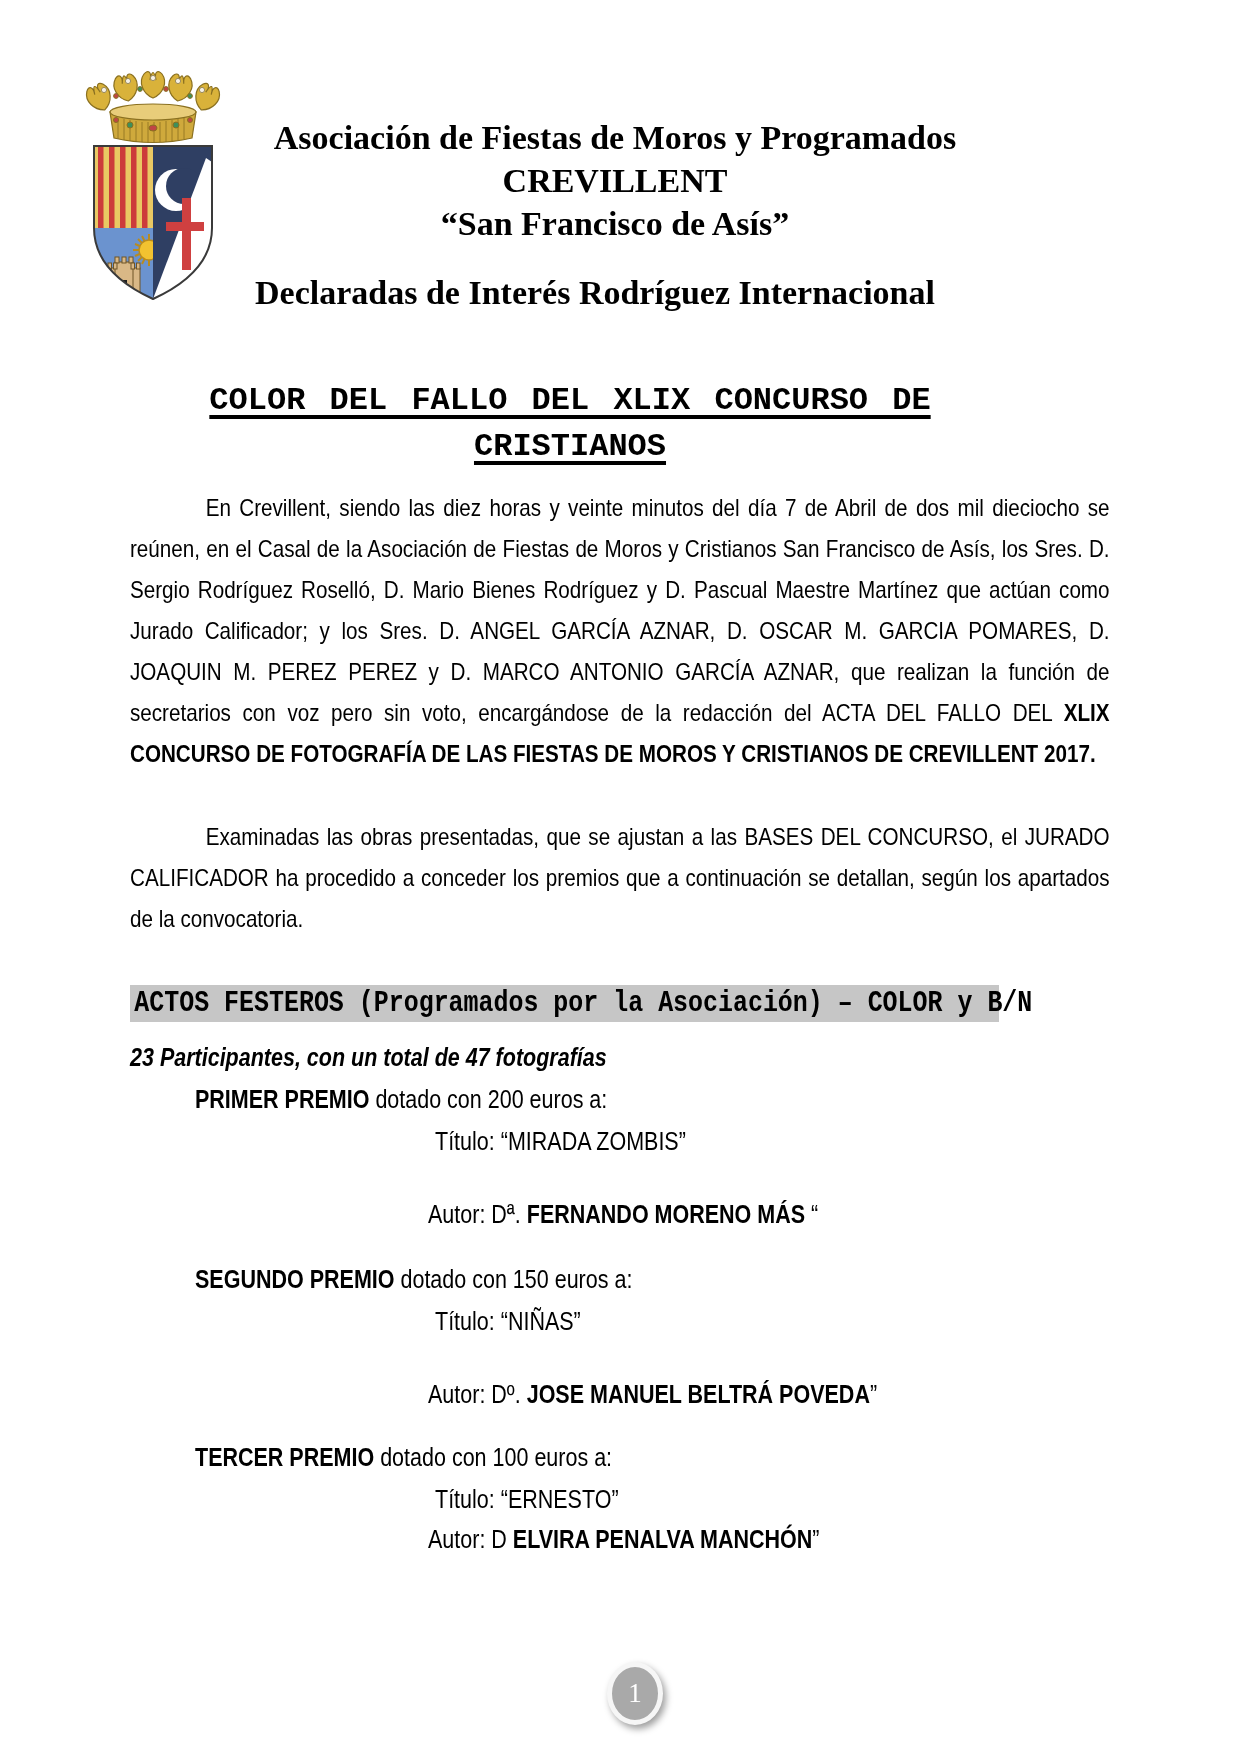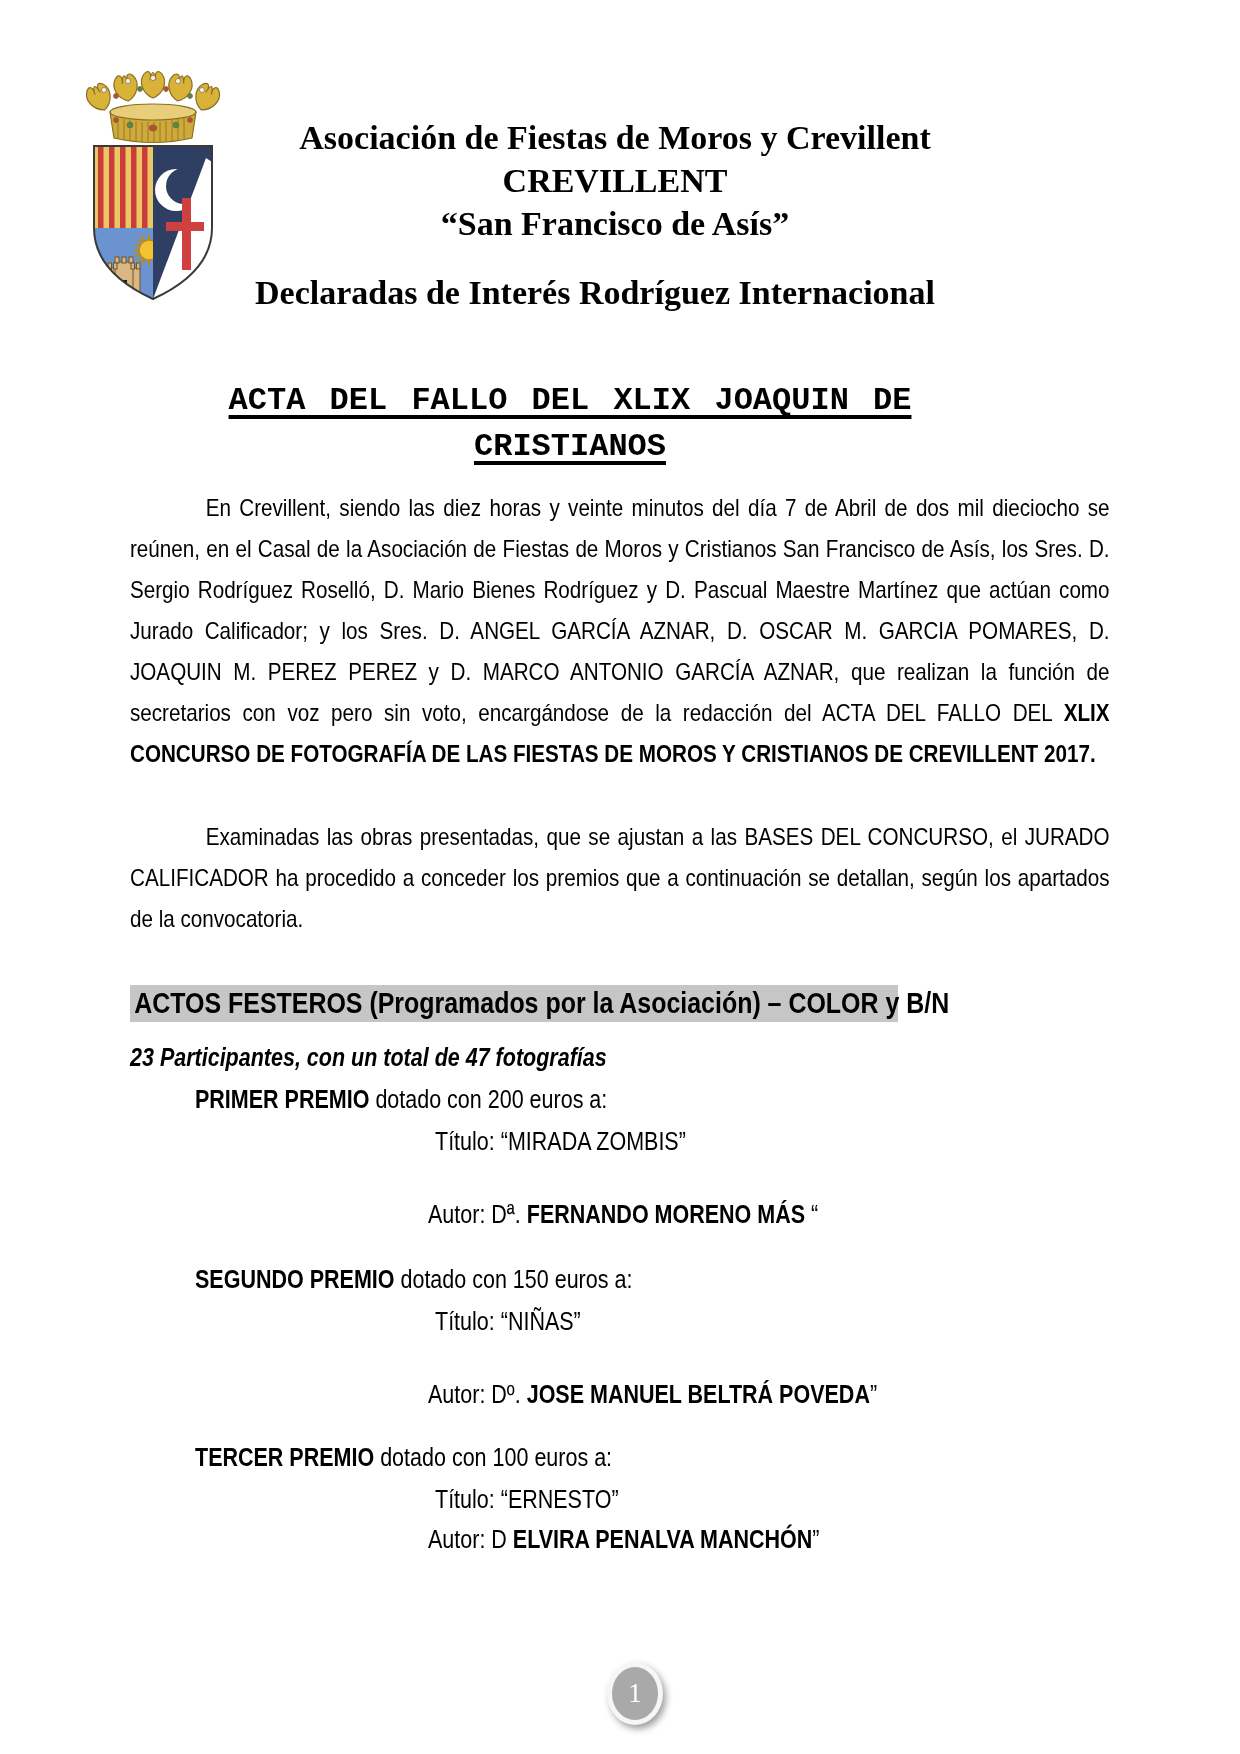"Asociación de Fiestas de Moros" div { text: Crevillent -> Programados }
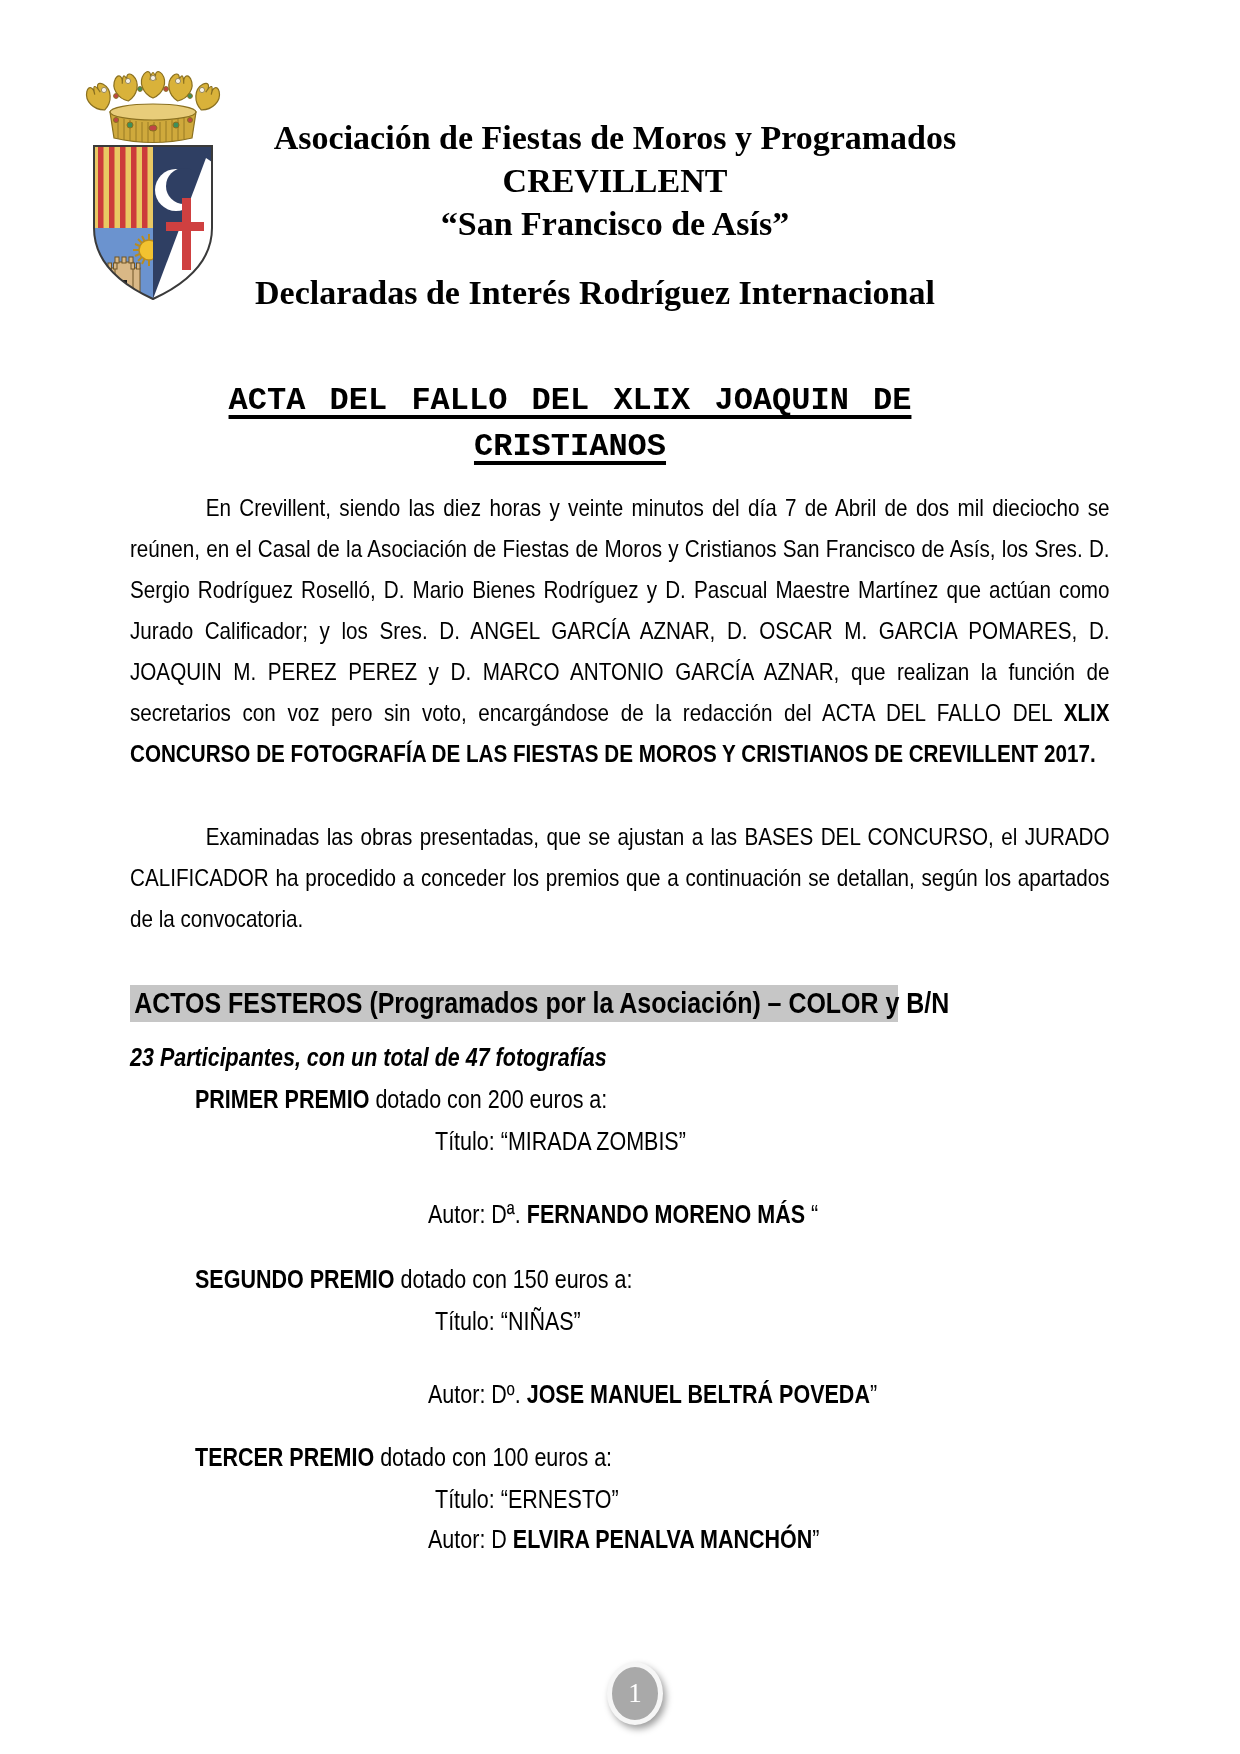"ACTA DEL FALLO DEL XLIX" span.u { text: ACTA DEL FALLO DEL XLIX JOAQUIN -> COLOR DEL FALLO DEL XLIX CONCURSO }
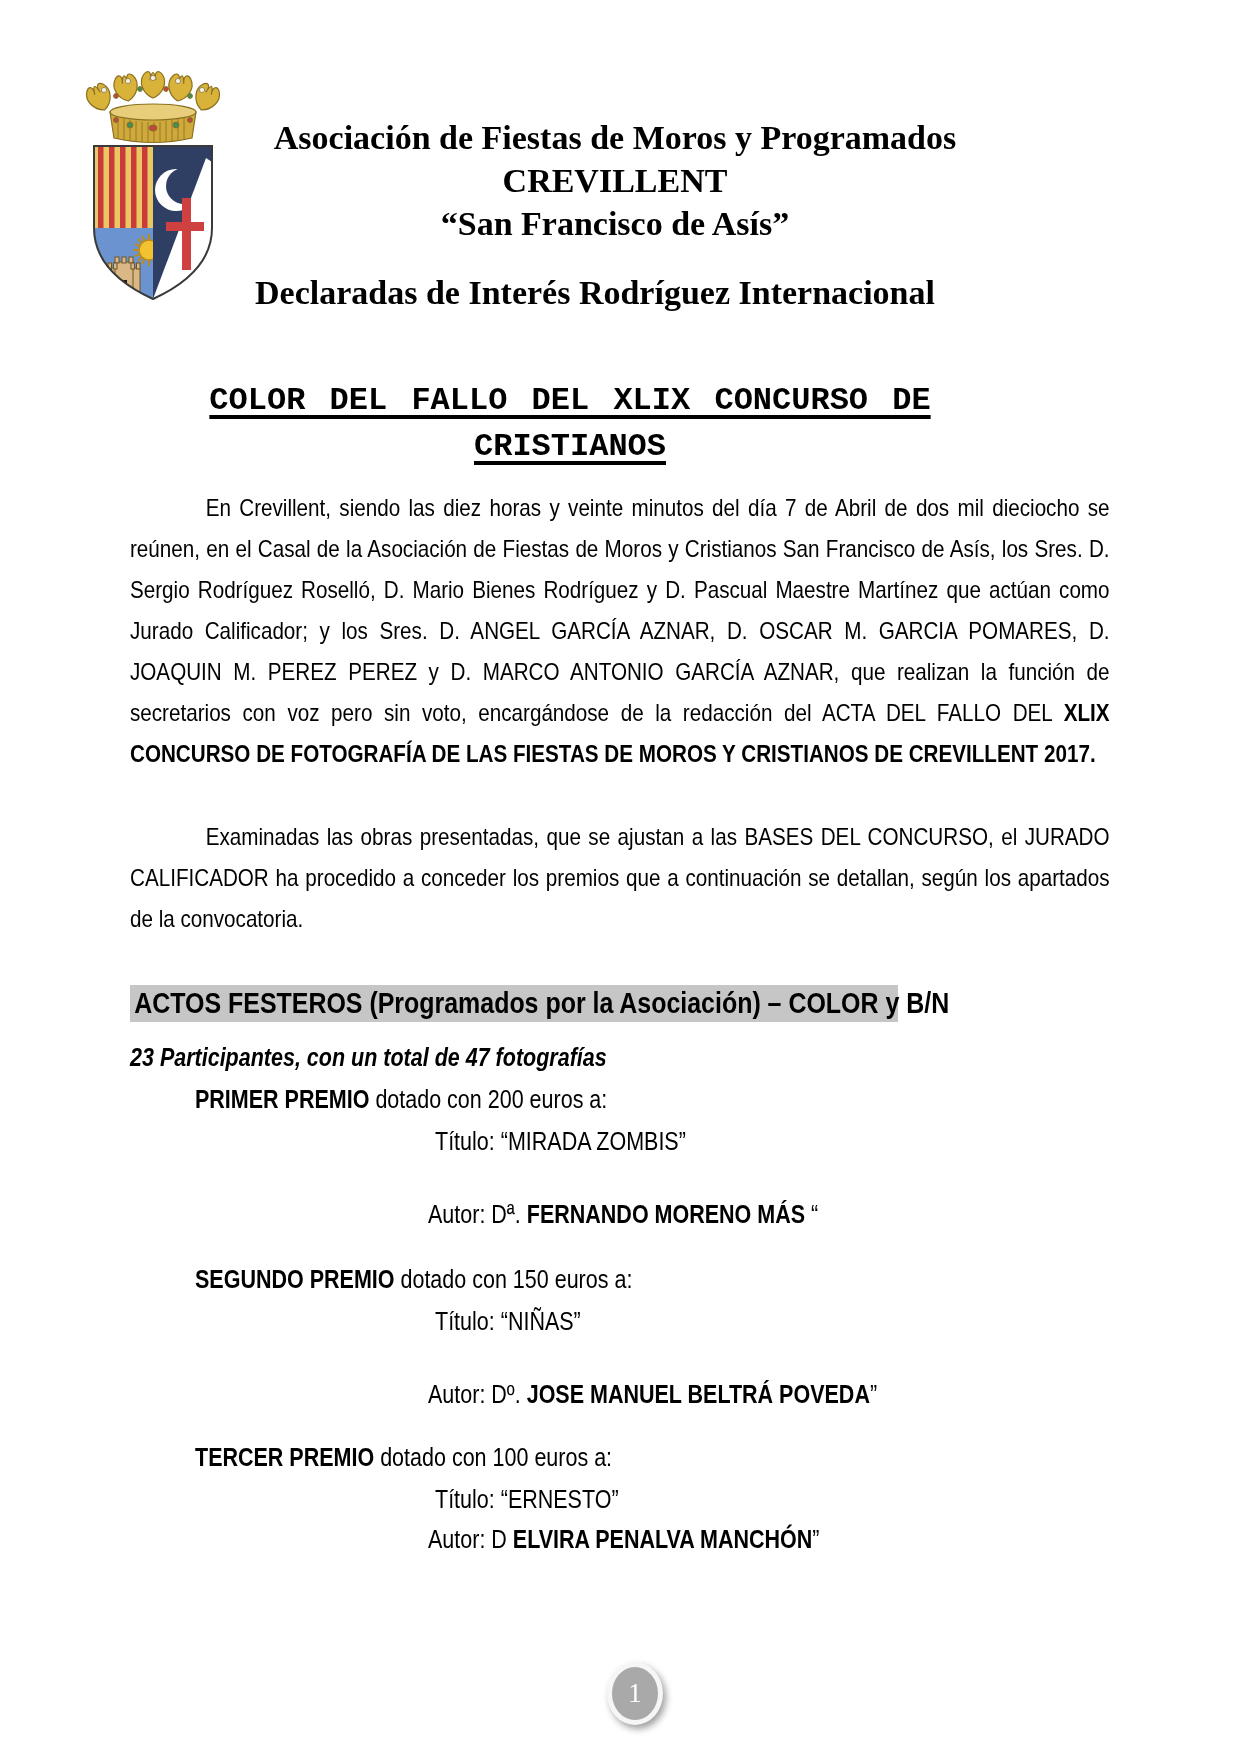"ACTOS FESTEROS (Programados por la" .bar { font-family: none -> Liberation Mono, monospace; width: 768px -> 869px }
